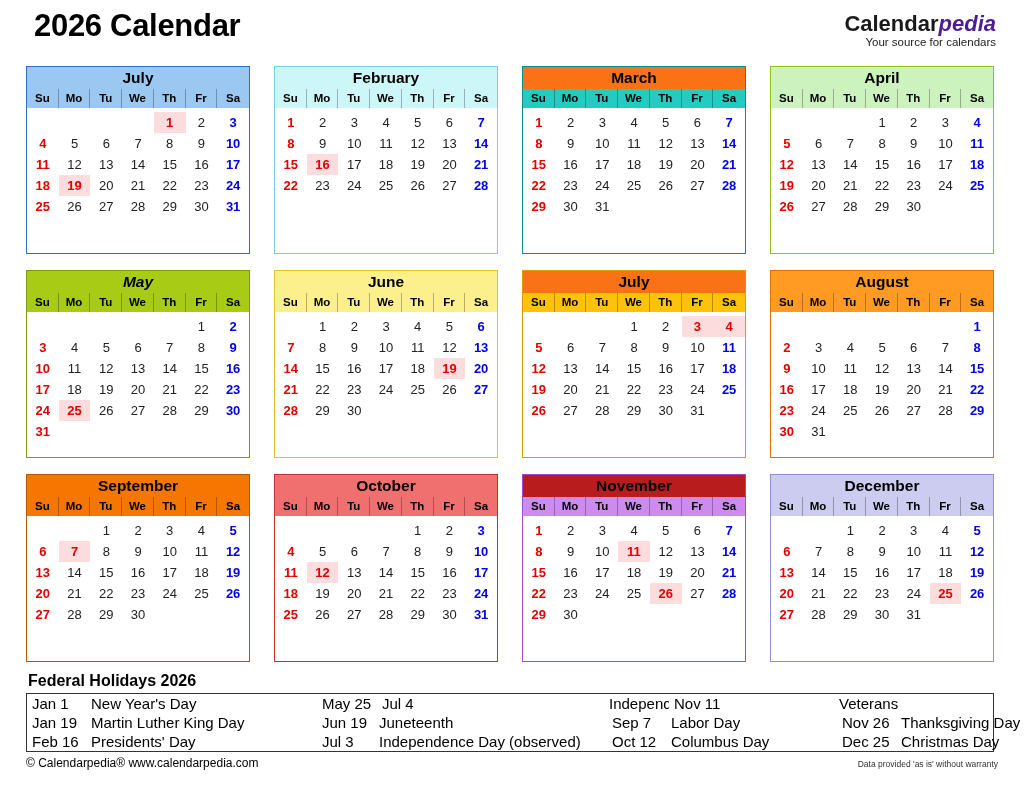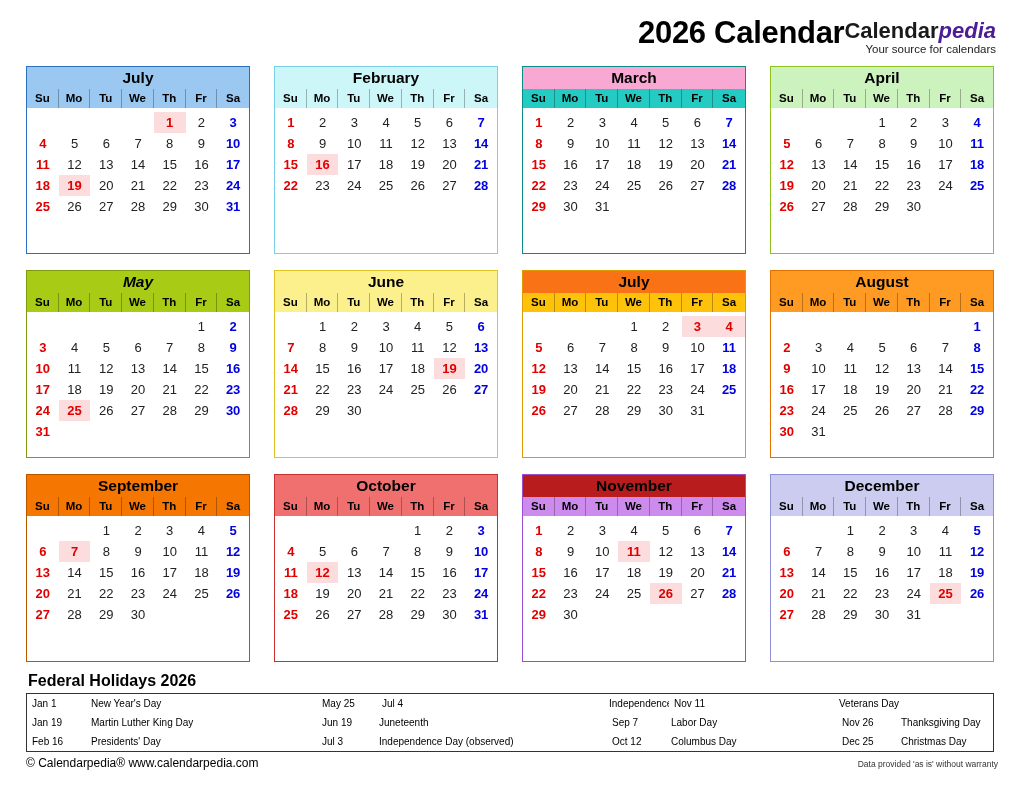"2026 Calendar" .topbar { justify-content: flex-end -> space-between; padding-top: 17px -> 10px }
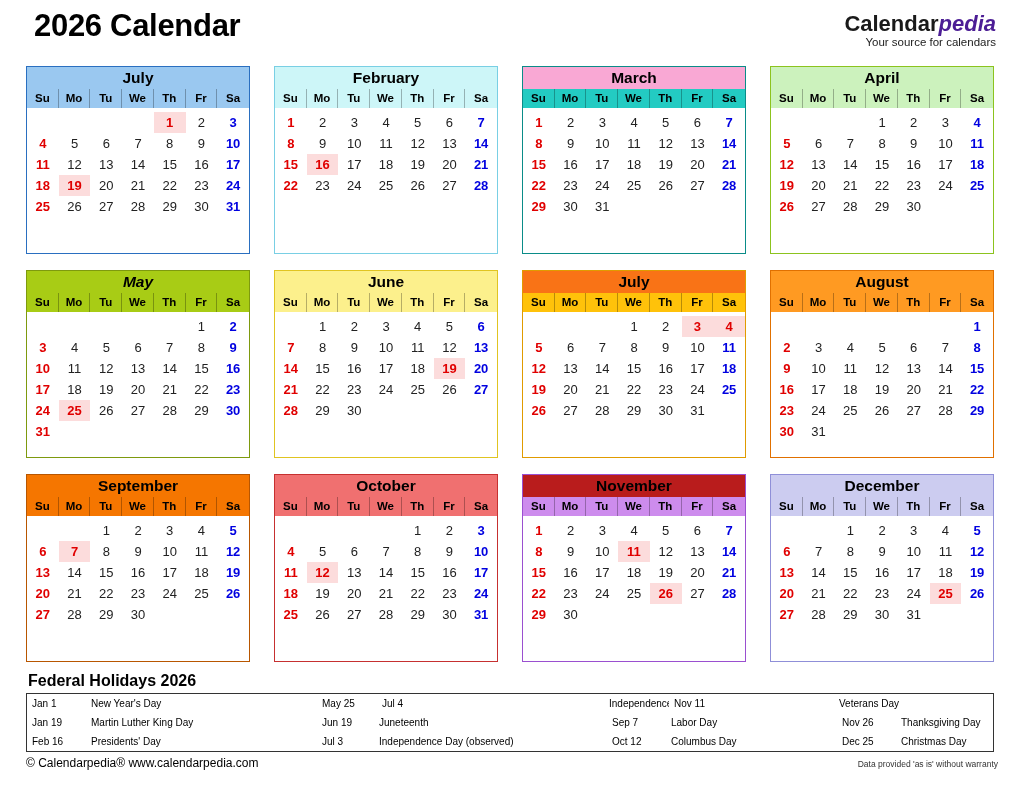"March" div.m-title { background: #f9a8d4 -> #f97316 }
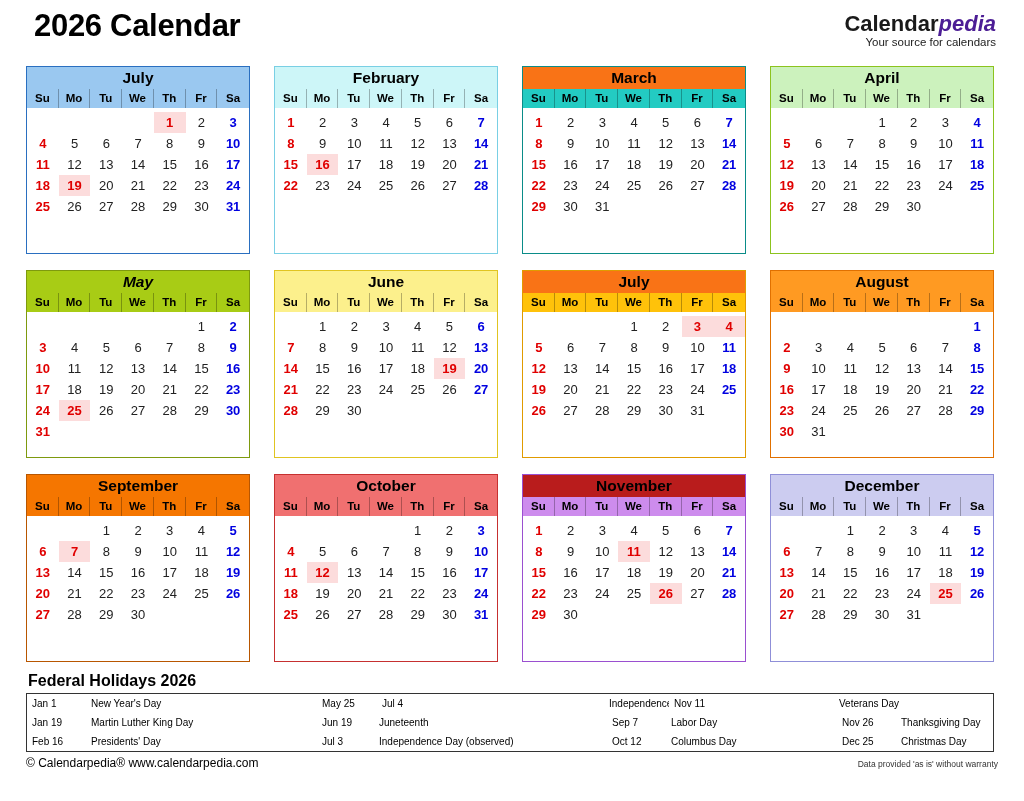"Jan 1" .hol-row > div { font-size: 10px -> 15px }
